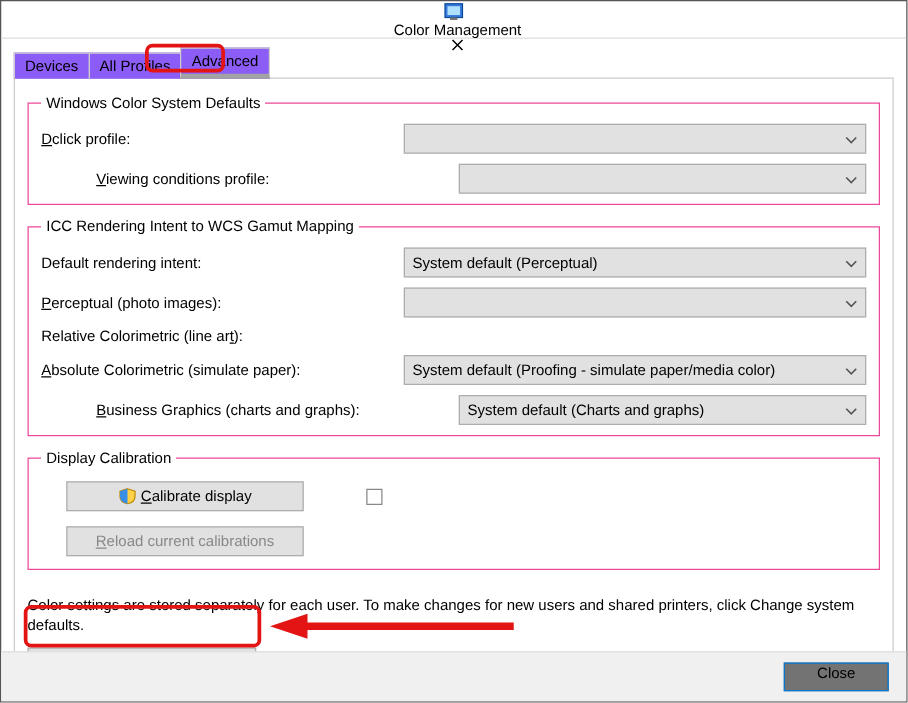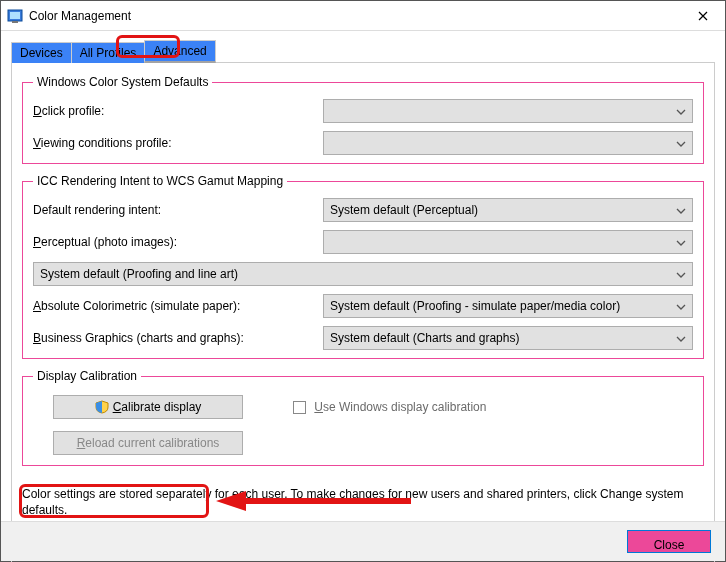"Color Management" .titlebar { flex-direction: none -> column }
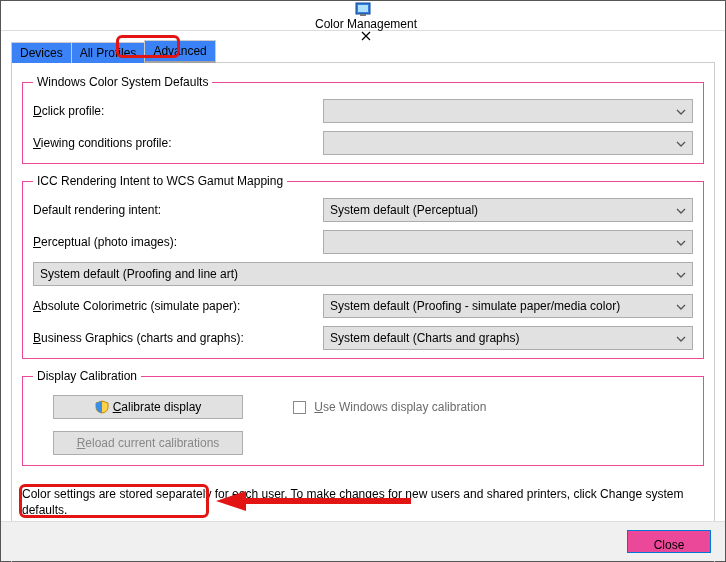"Devices" .tab { background: #3b82f6 -> #8b5cf6 }
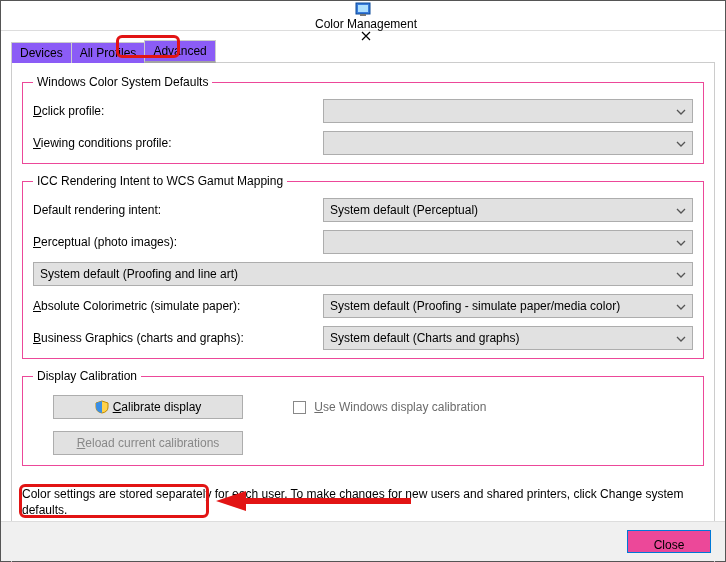"Advanced" .tab.active { border-bottom: 2px solid #a3a3a3 -> 4px solid #a3a3a3 }
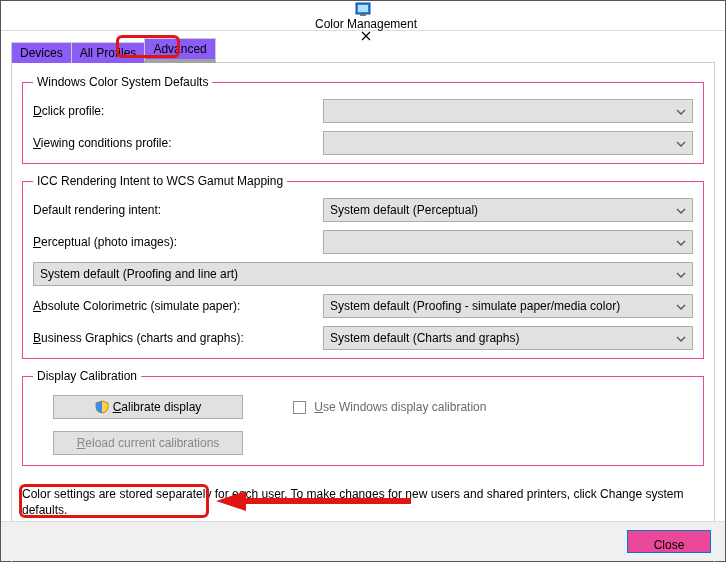"Viewing conditions profile:" .row:last-child { margin-left: none -> 44px }
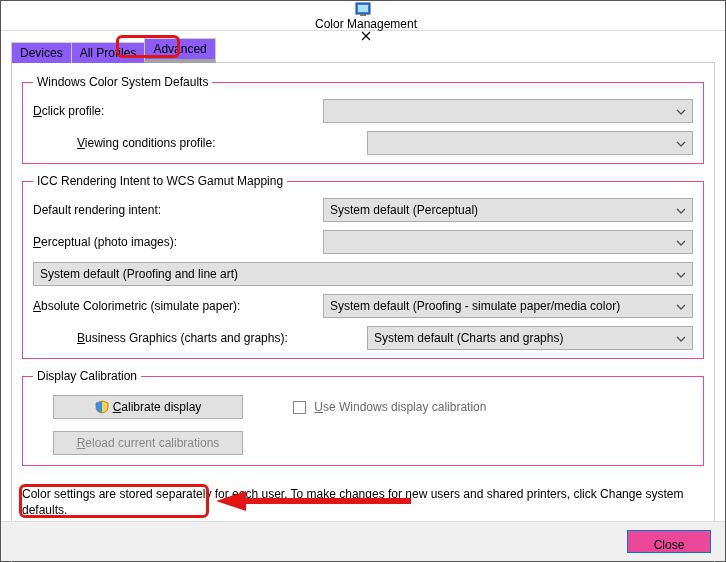"Relative Colorimetric (line art):" div.row-label { html: none -> <div><span>Relative Colorimetric (line ar</span><span>t</span><span>):</span></div> }
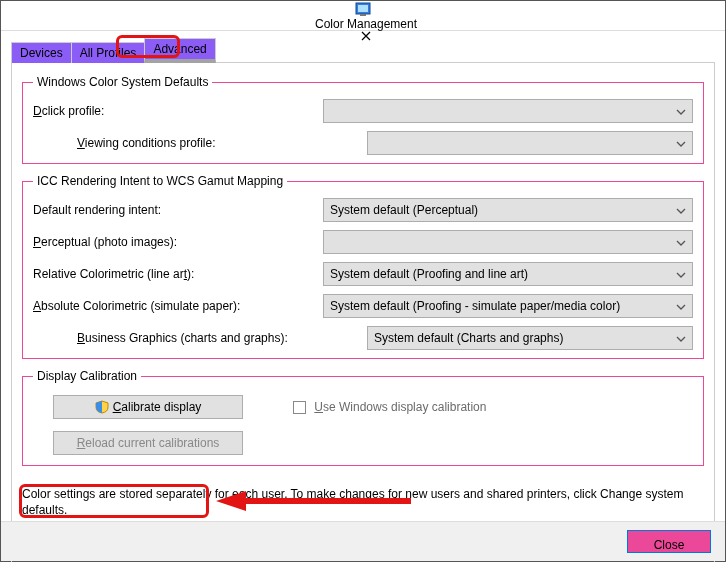"System default (Proofing and line" div.select { html: <div> <span>System default (Proofing and line art)</span> <svg> <path></path> </svg> </div> -> none }
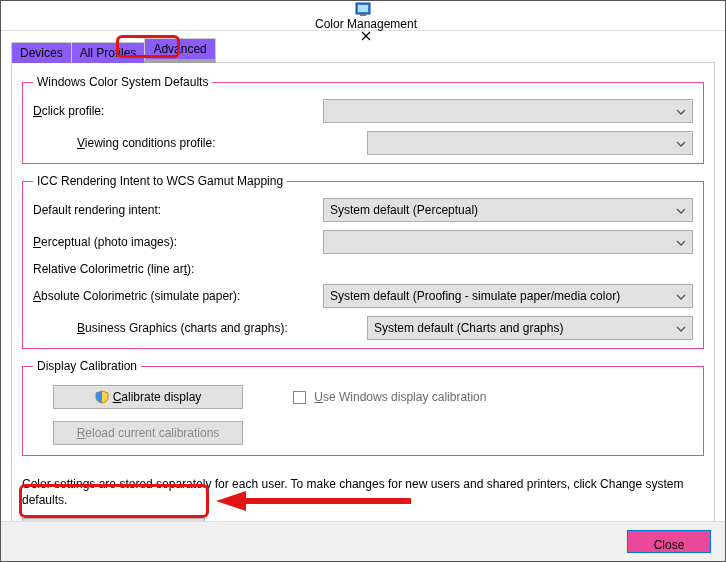"Use Windows display calibration" span { html: <span><span>U</span><span>se Windows display calibration</span></span> -> none }
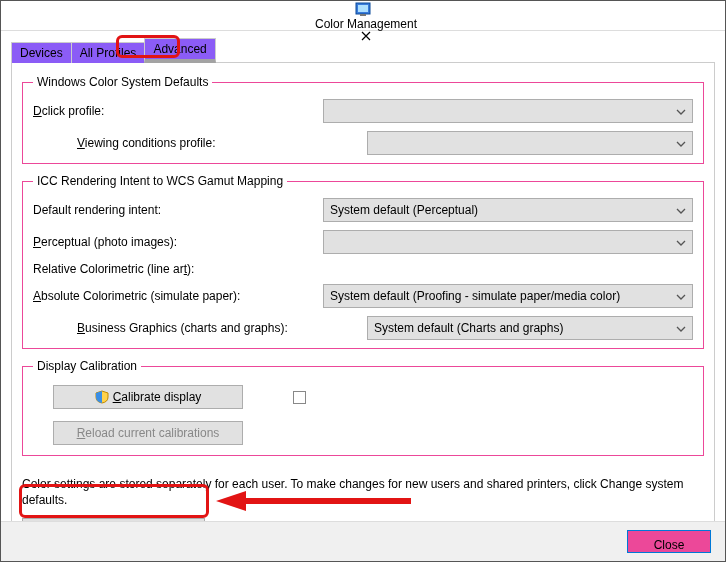"Close" .close-btn { align-items: flex-end -> flex-start; background: #ec4899 -> #737373 }
